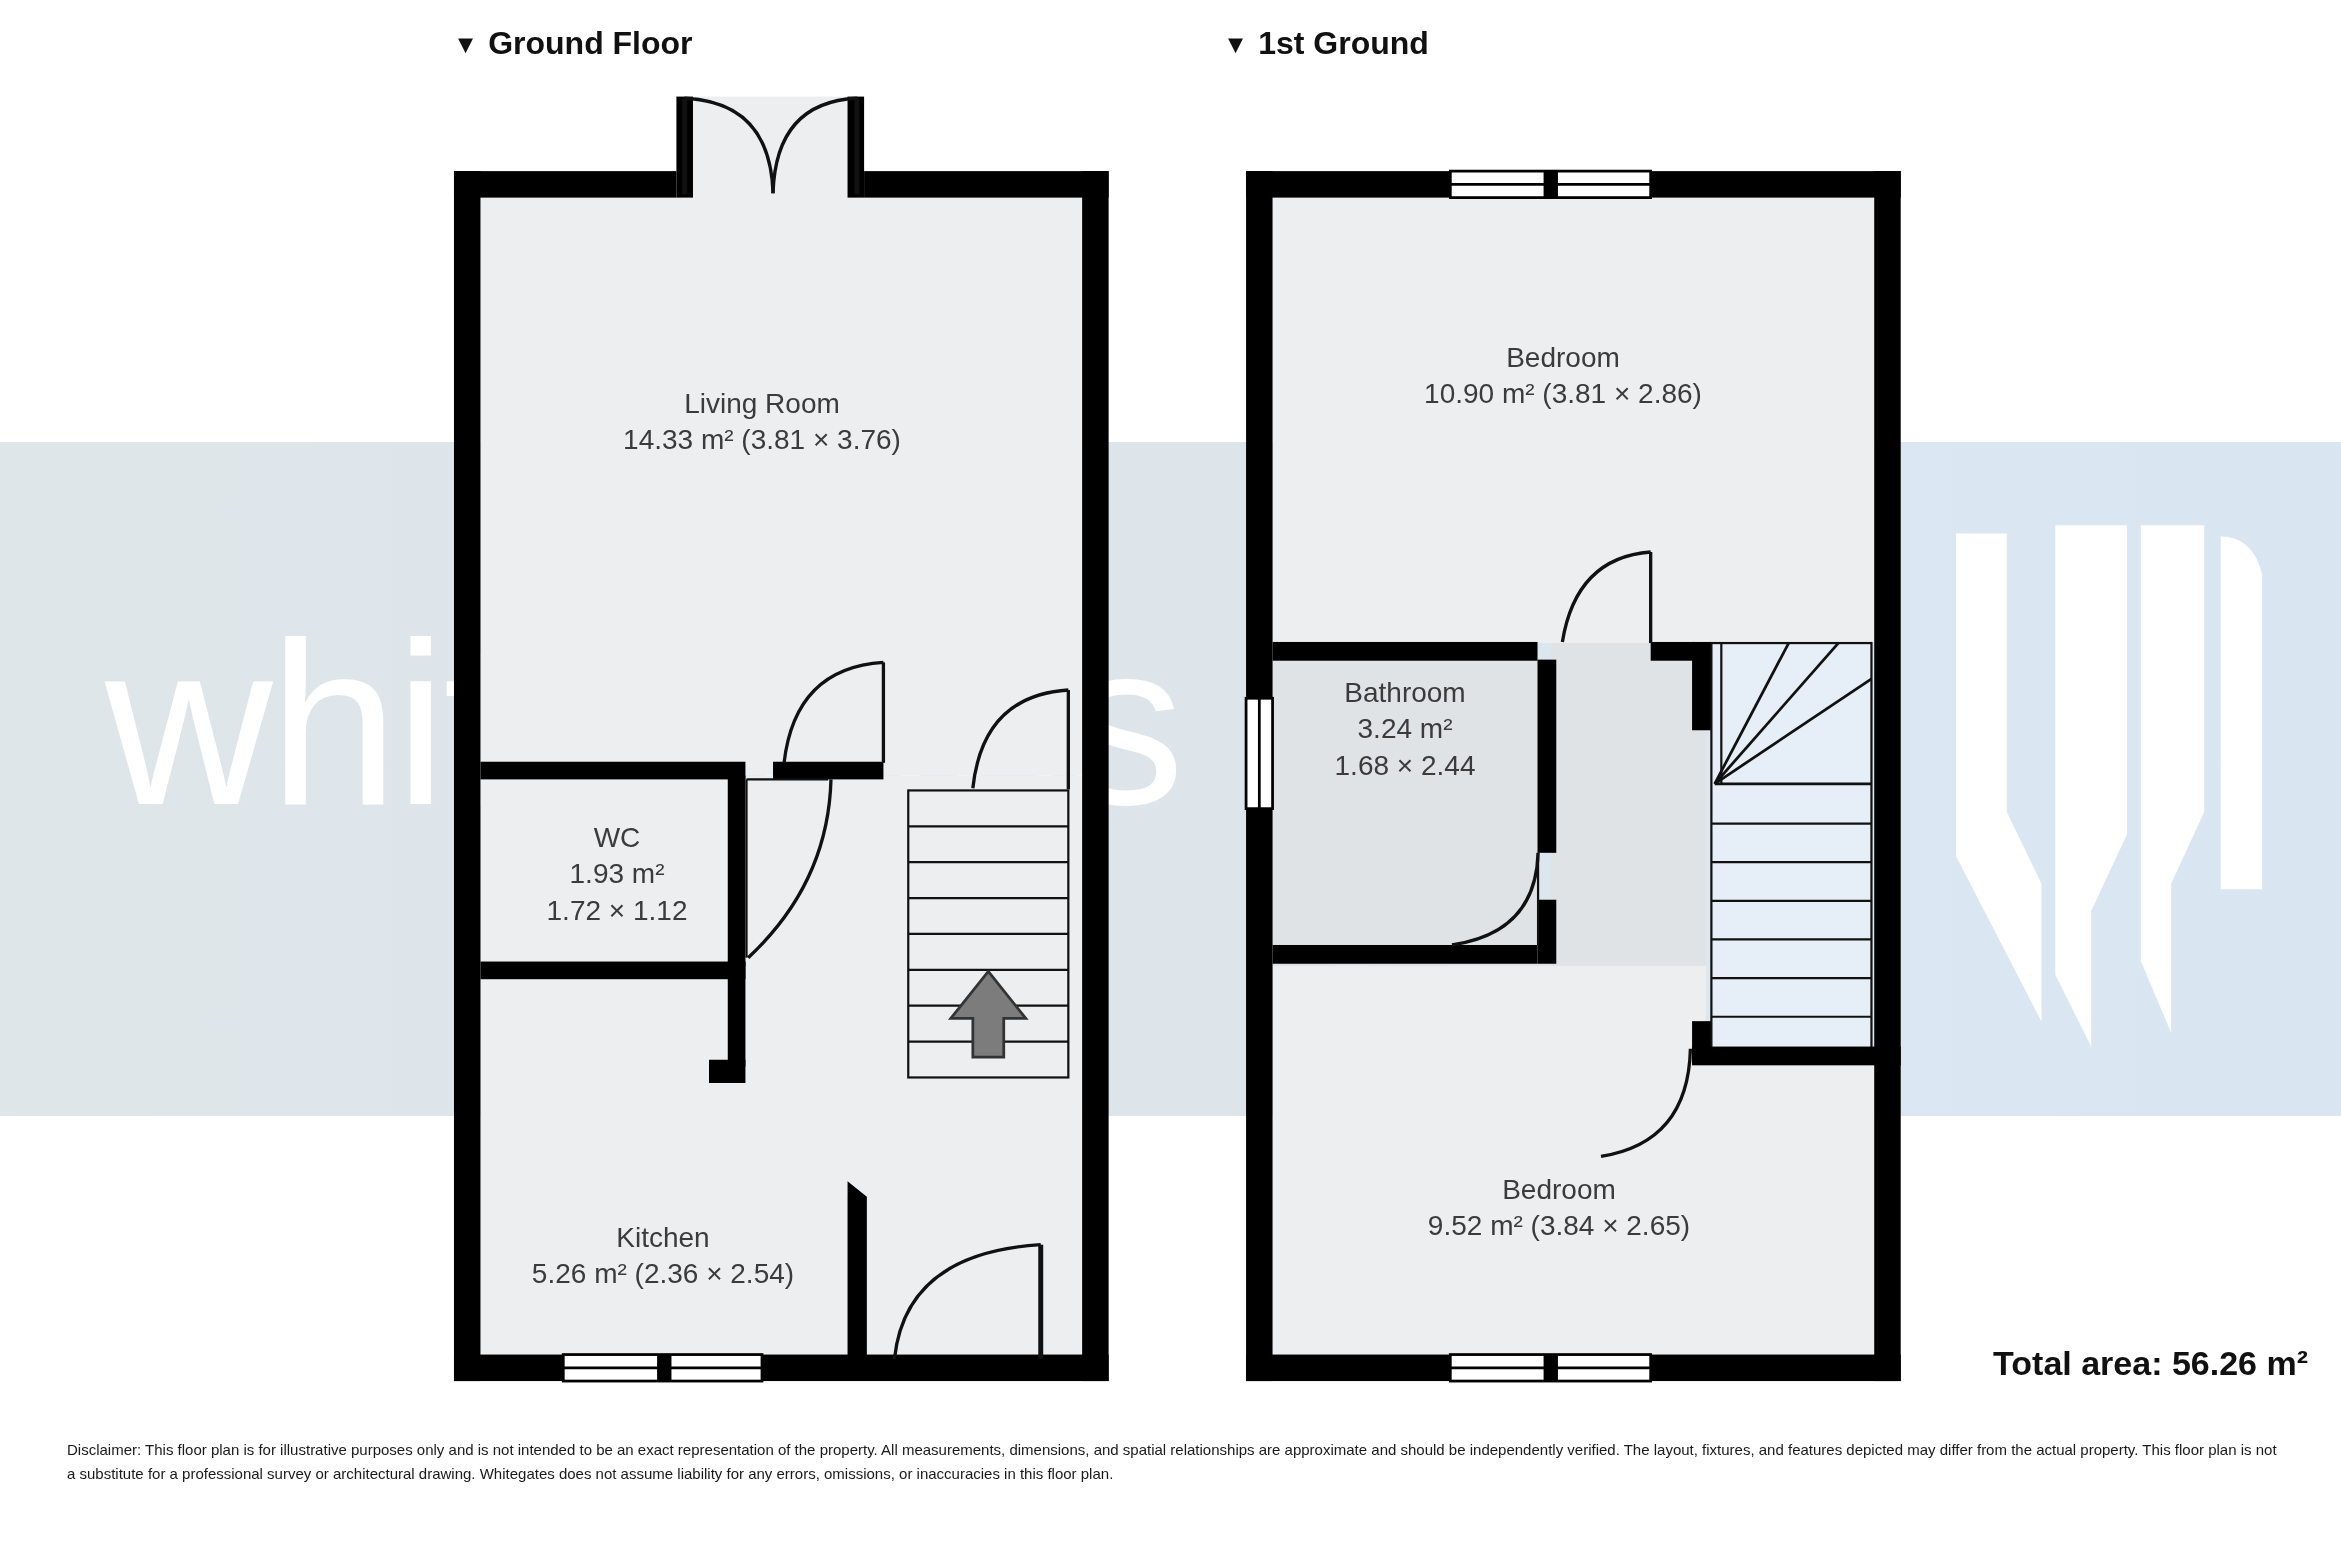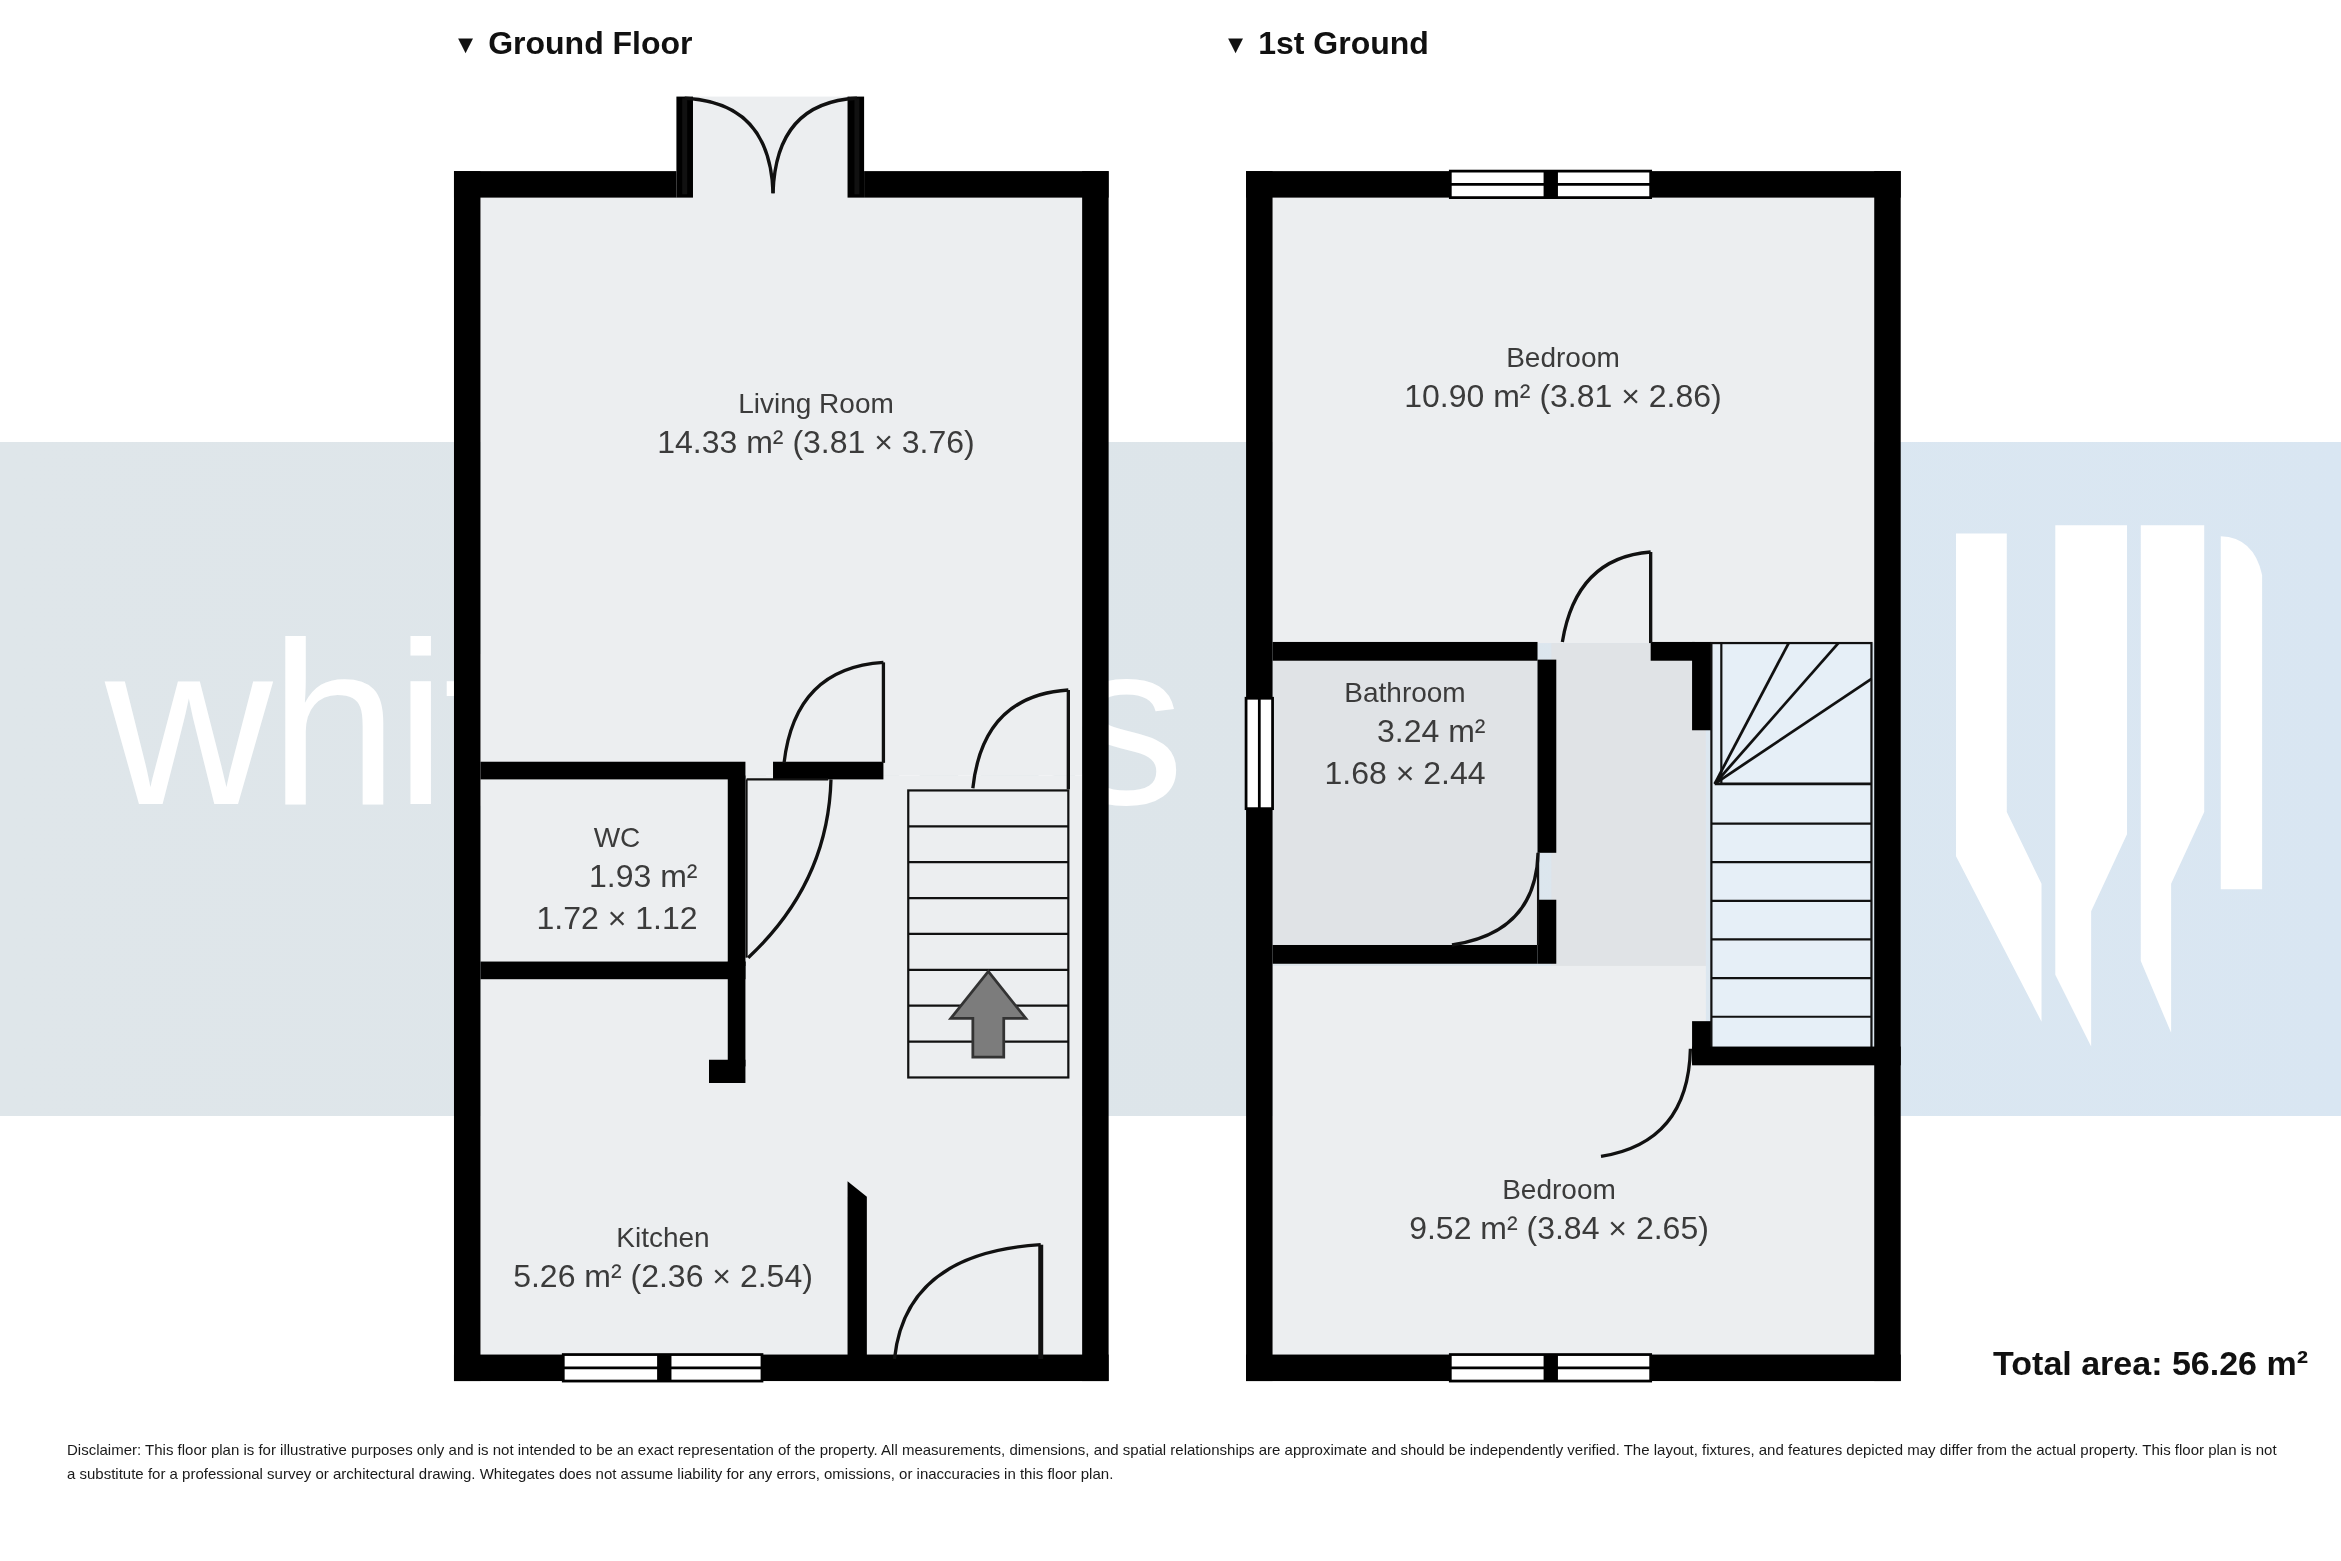"Living Room" #label-living { left: 816px -> 762px }
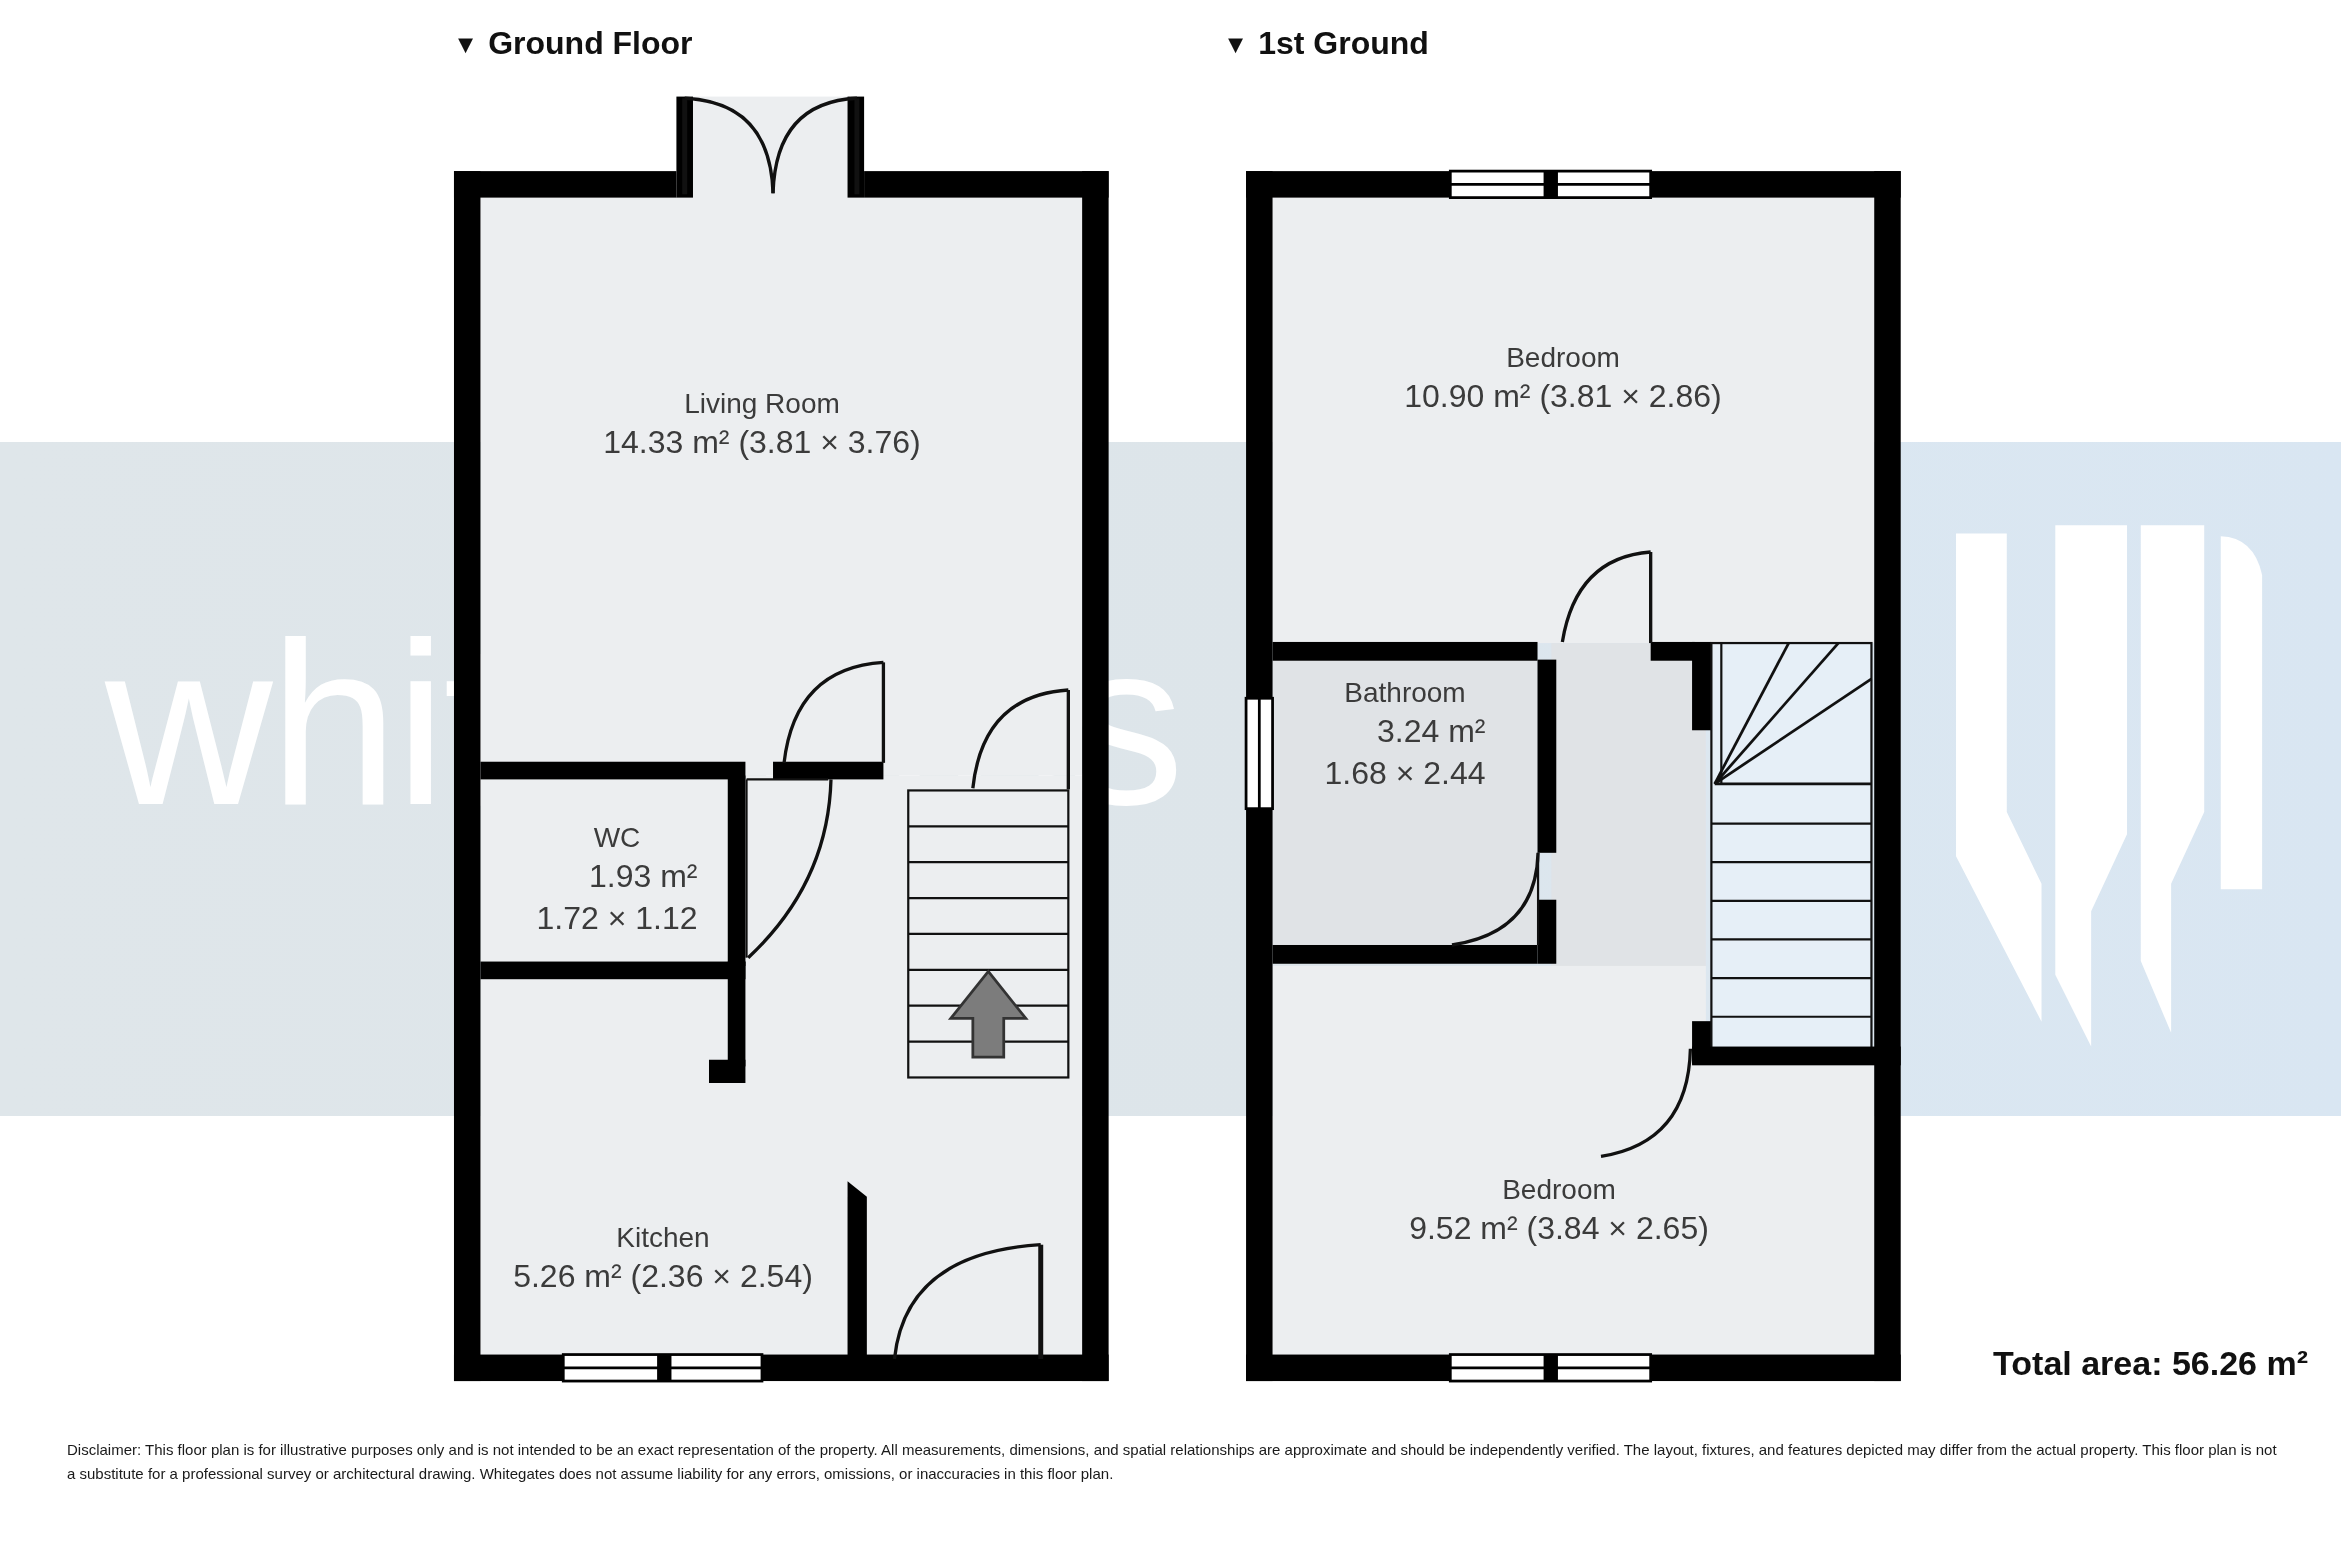"10.90 m² (3.81 × 2.86)" .room-label .rl-meta { font-size: 32px -> 28px; text-align: right -> none }
